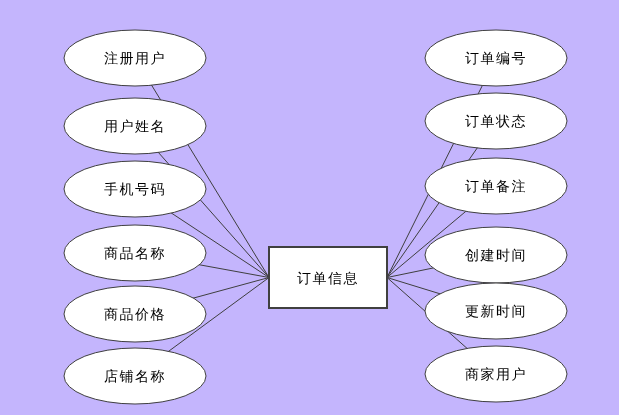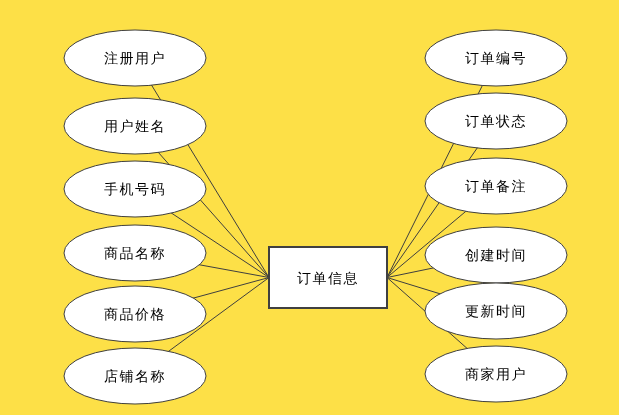"注册用户" .page { background: #fde047 -> #c4b5fd }
